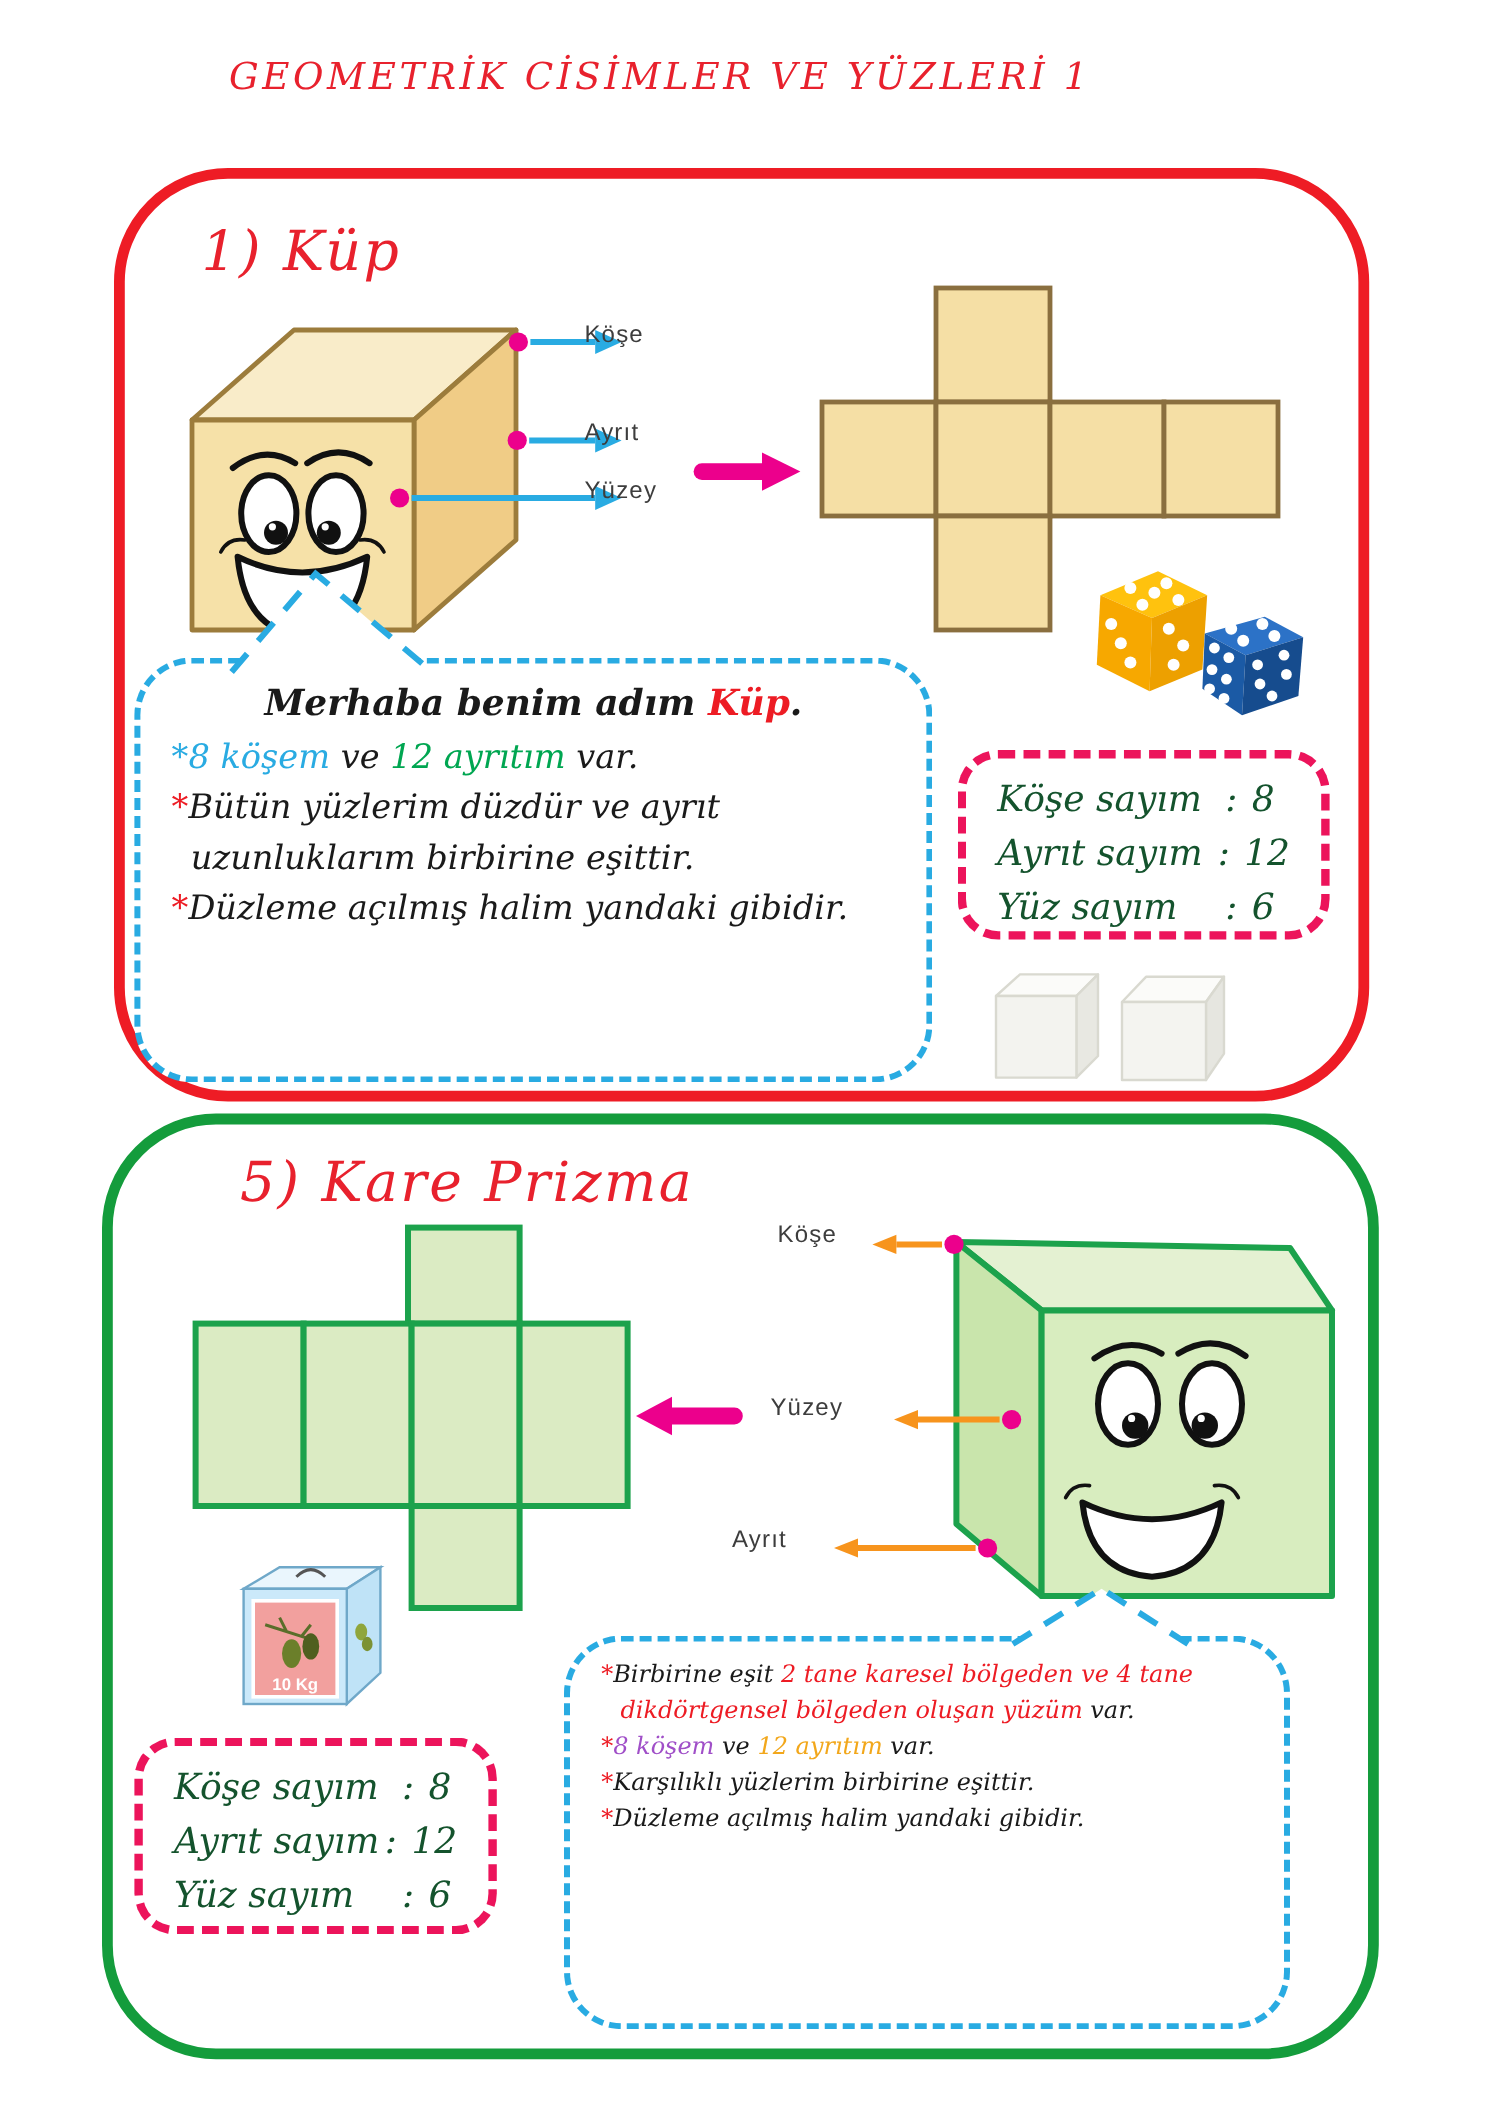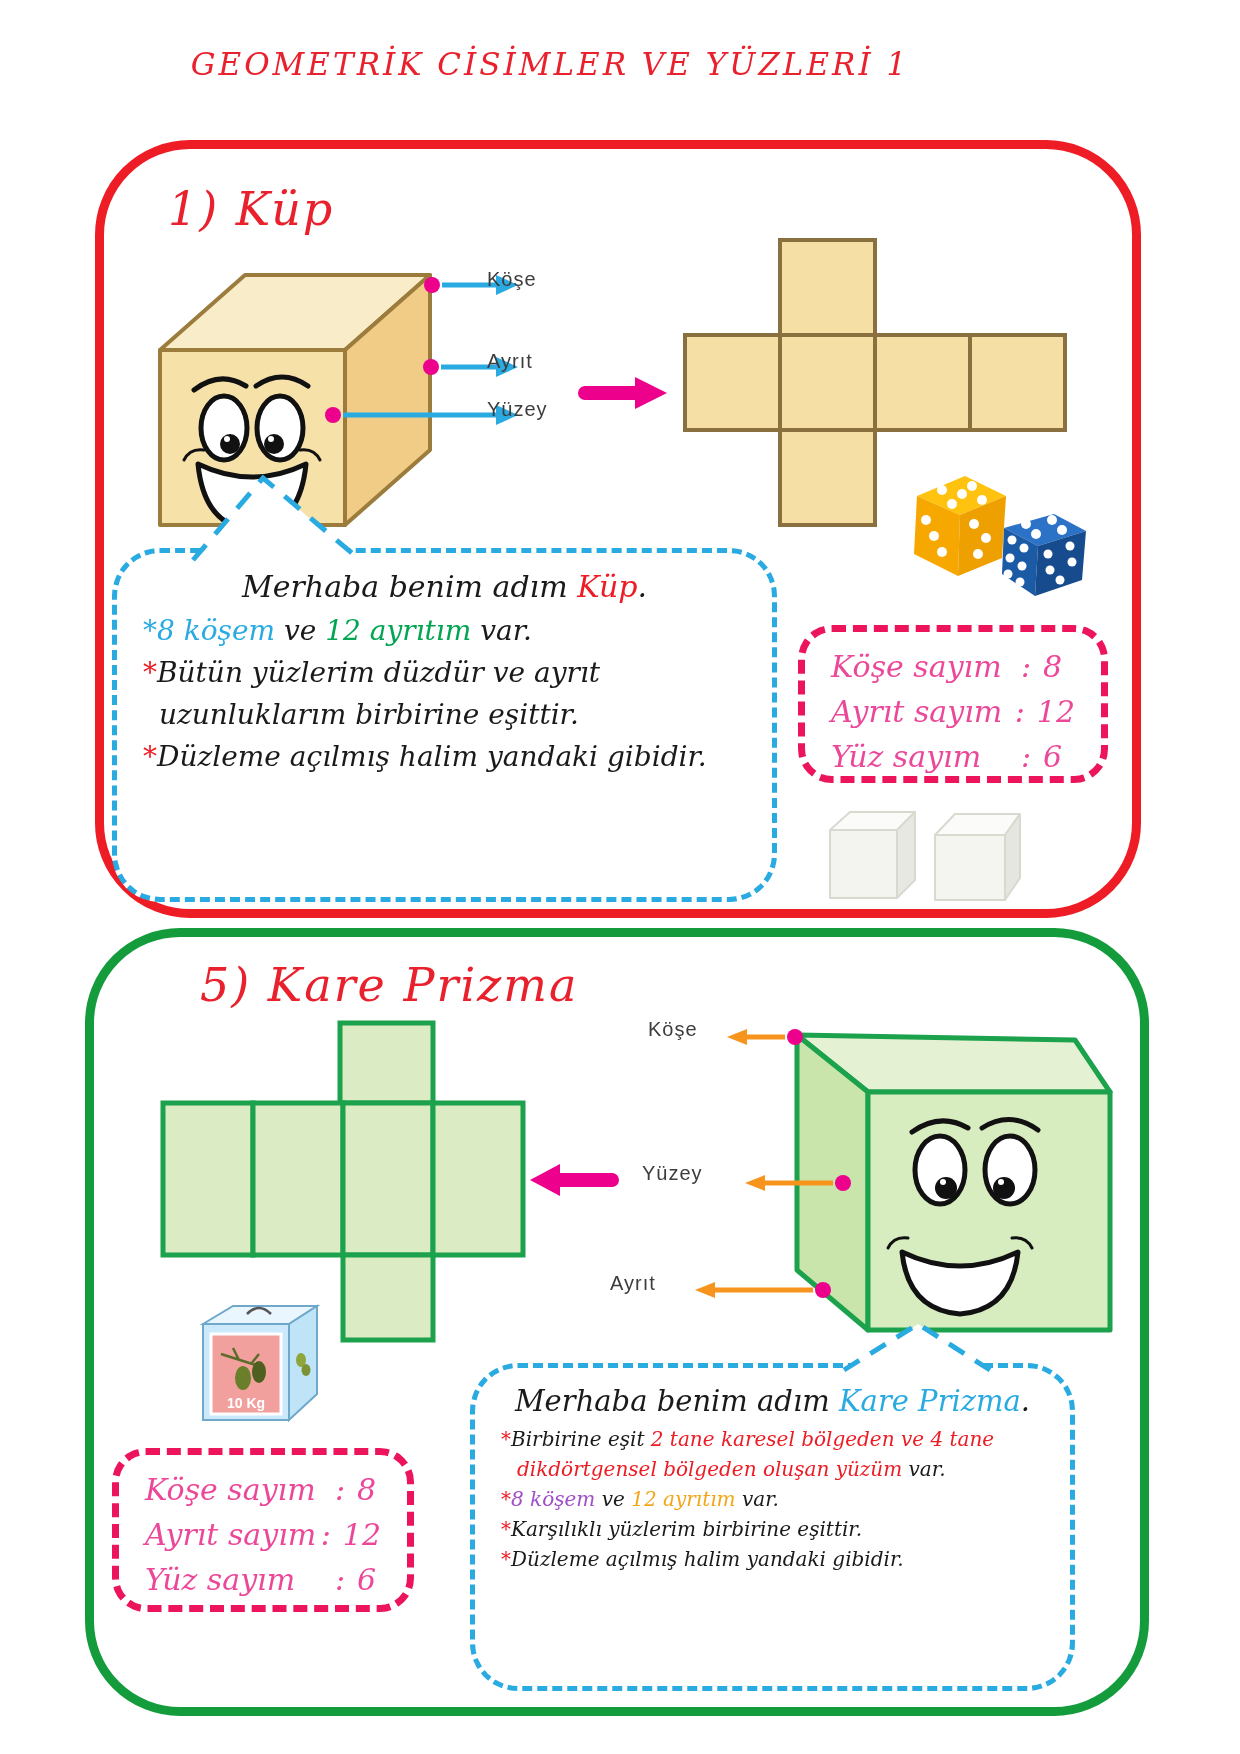"Merhaba benim adım Küp." .intro { font-weight: none -> bold }
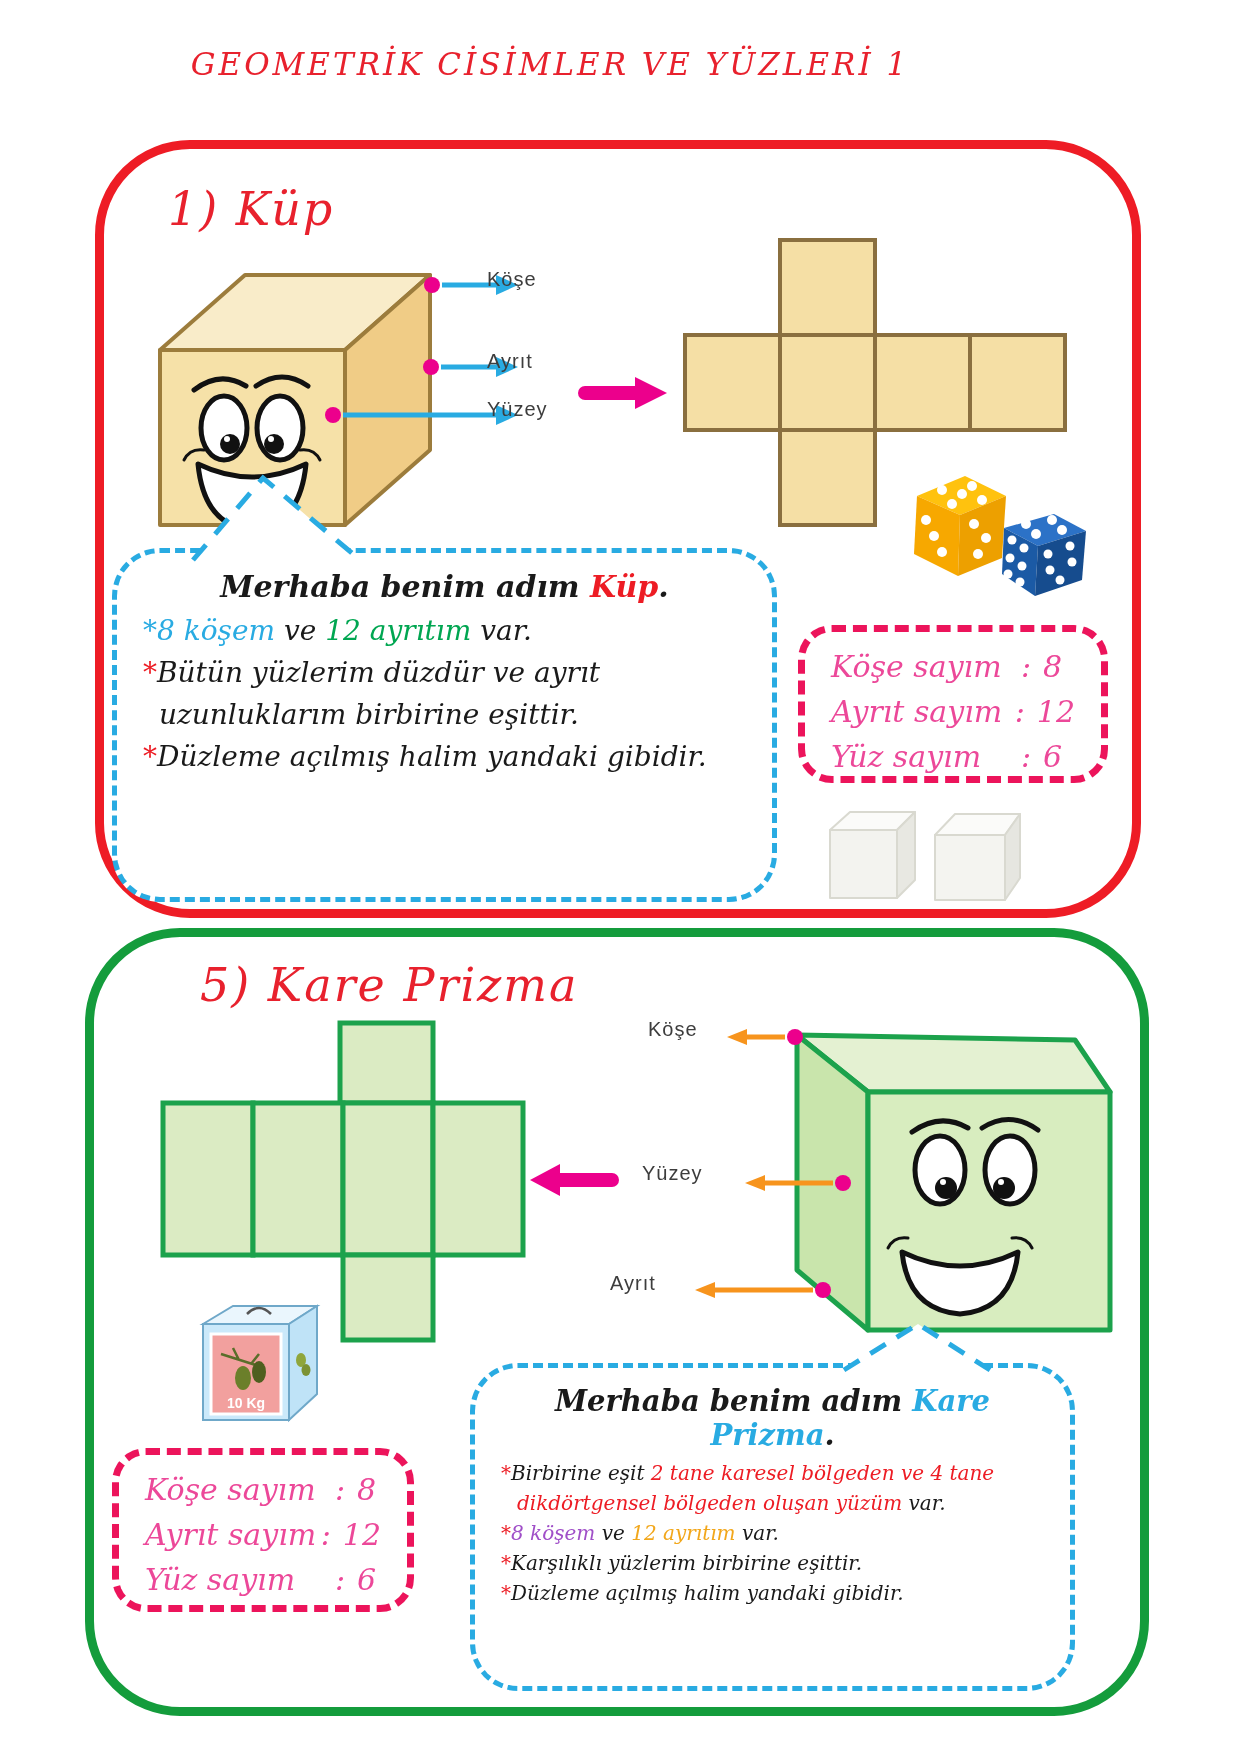"Köşe sayım" .stats .row { color: #ec4899 -> #14532d }
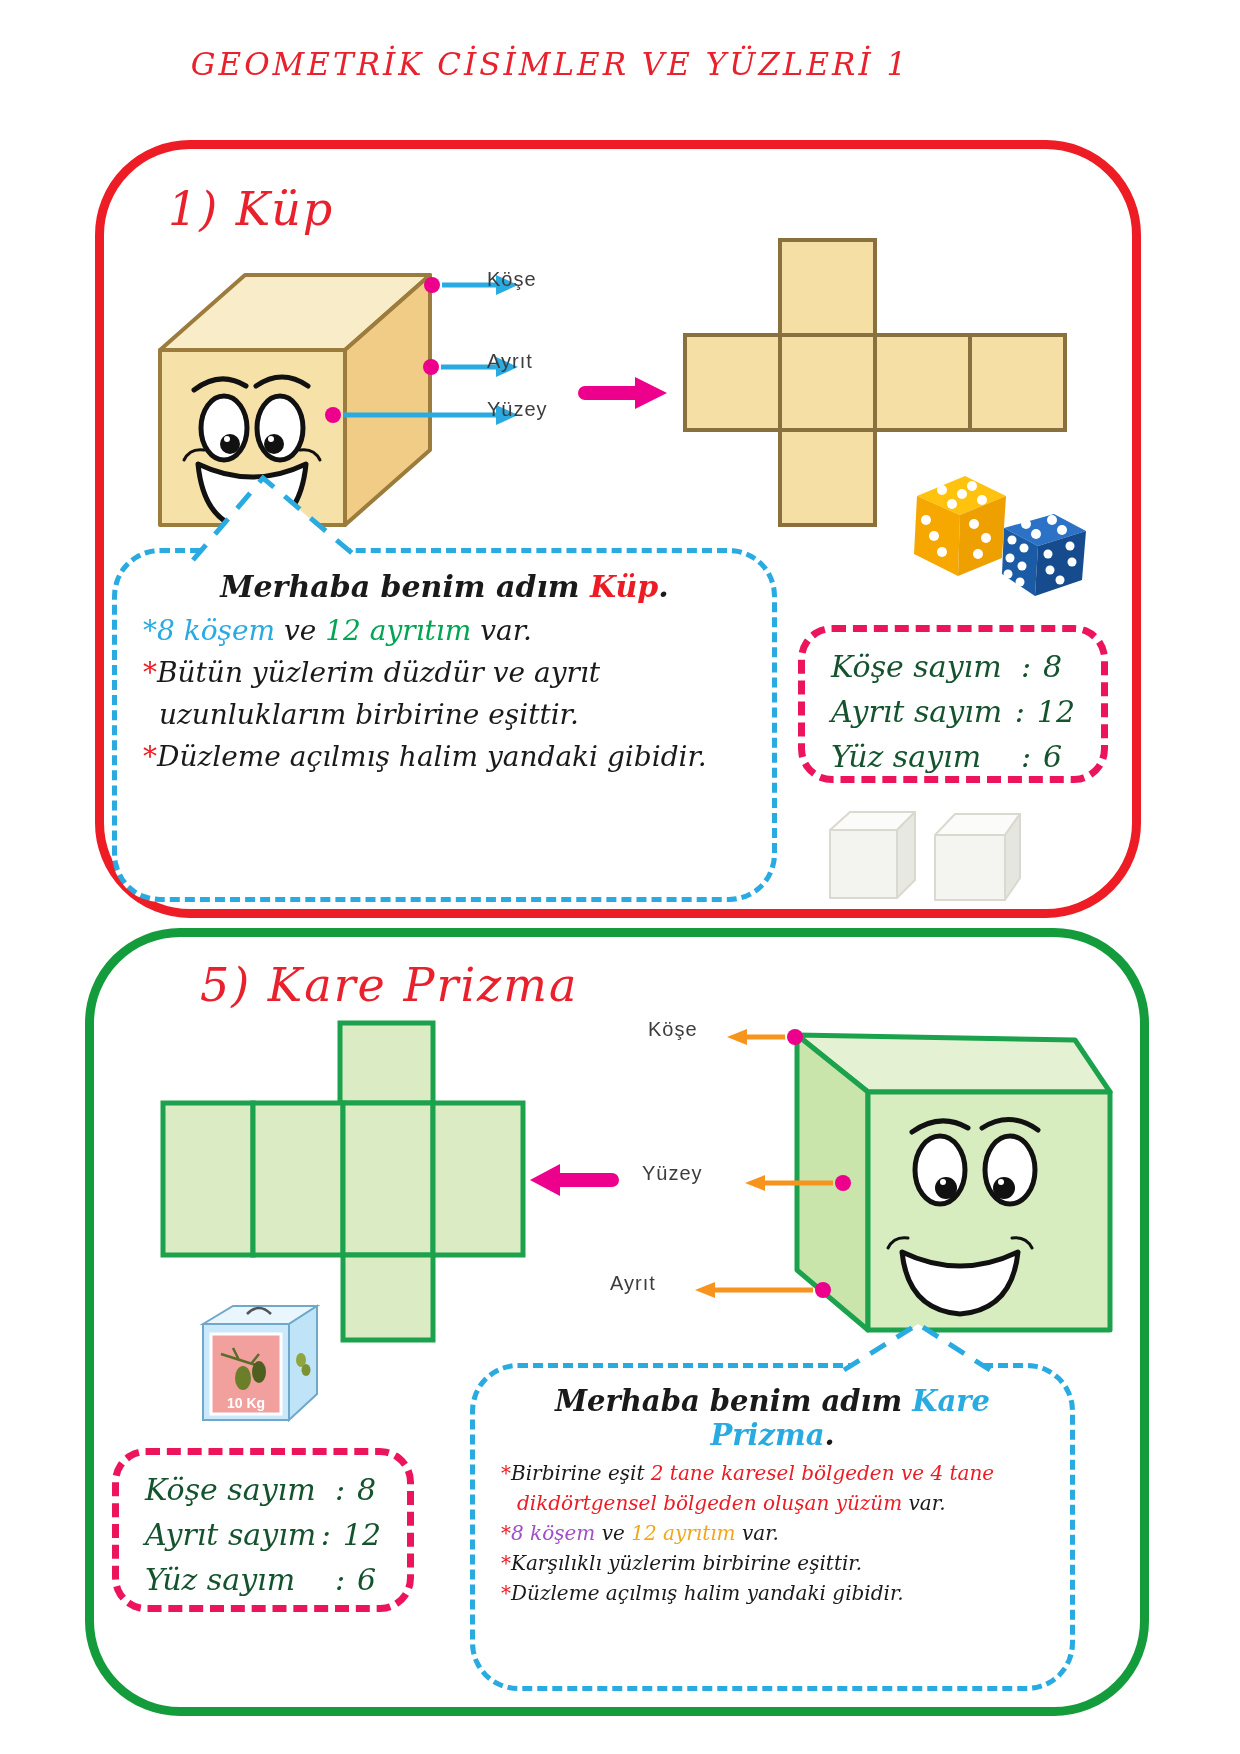"Merhaba benim adım Kare Prizma." div.intro { html: <div><span>Merhaba benim adım </span><span>Kare Prizma</span><span>.</span></div> -> none }
